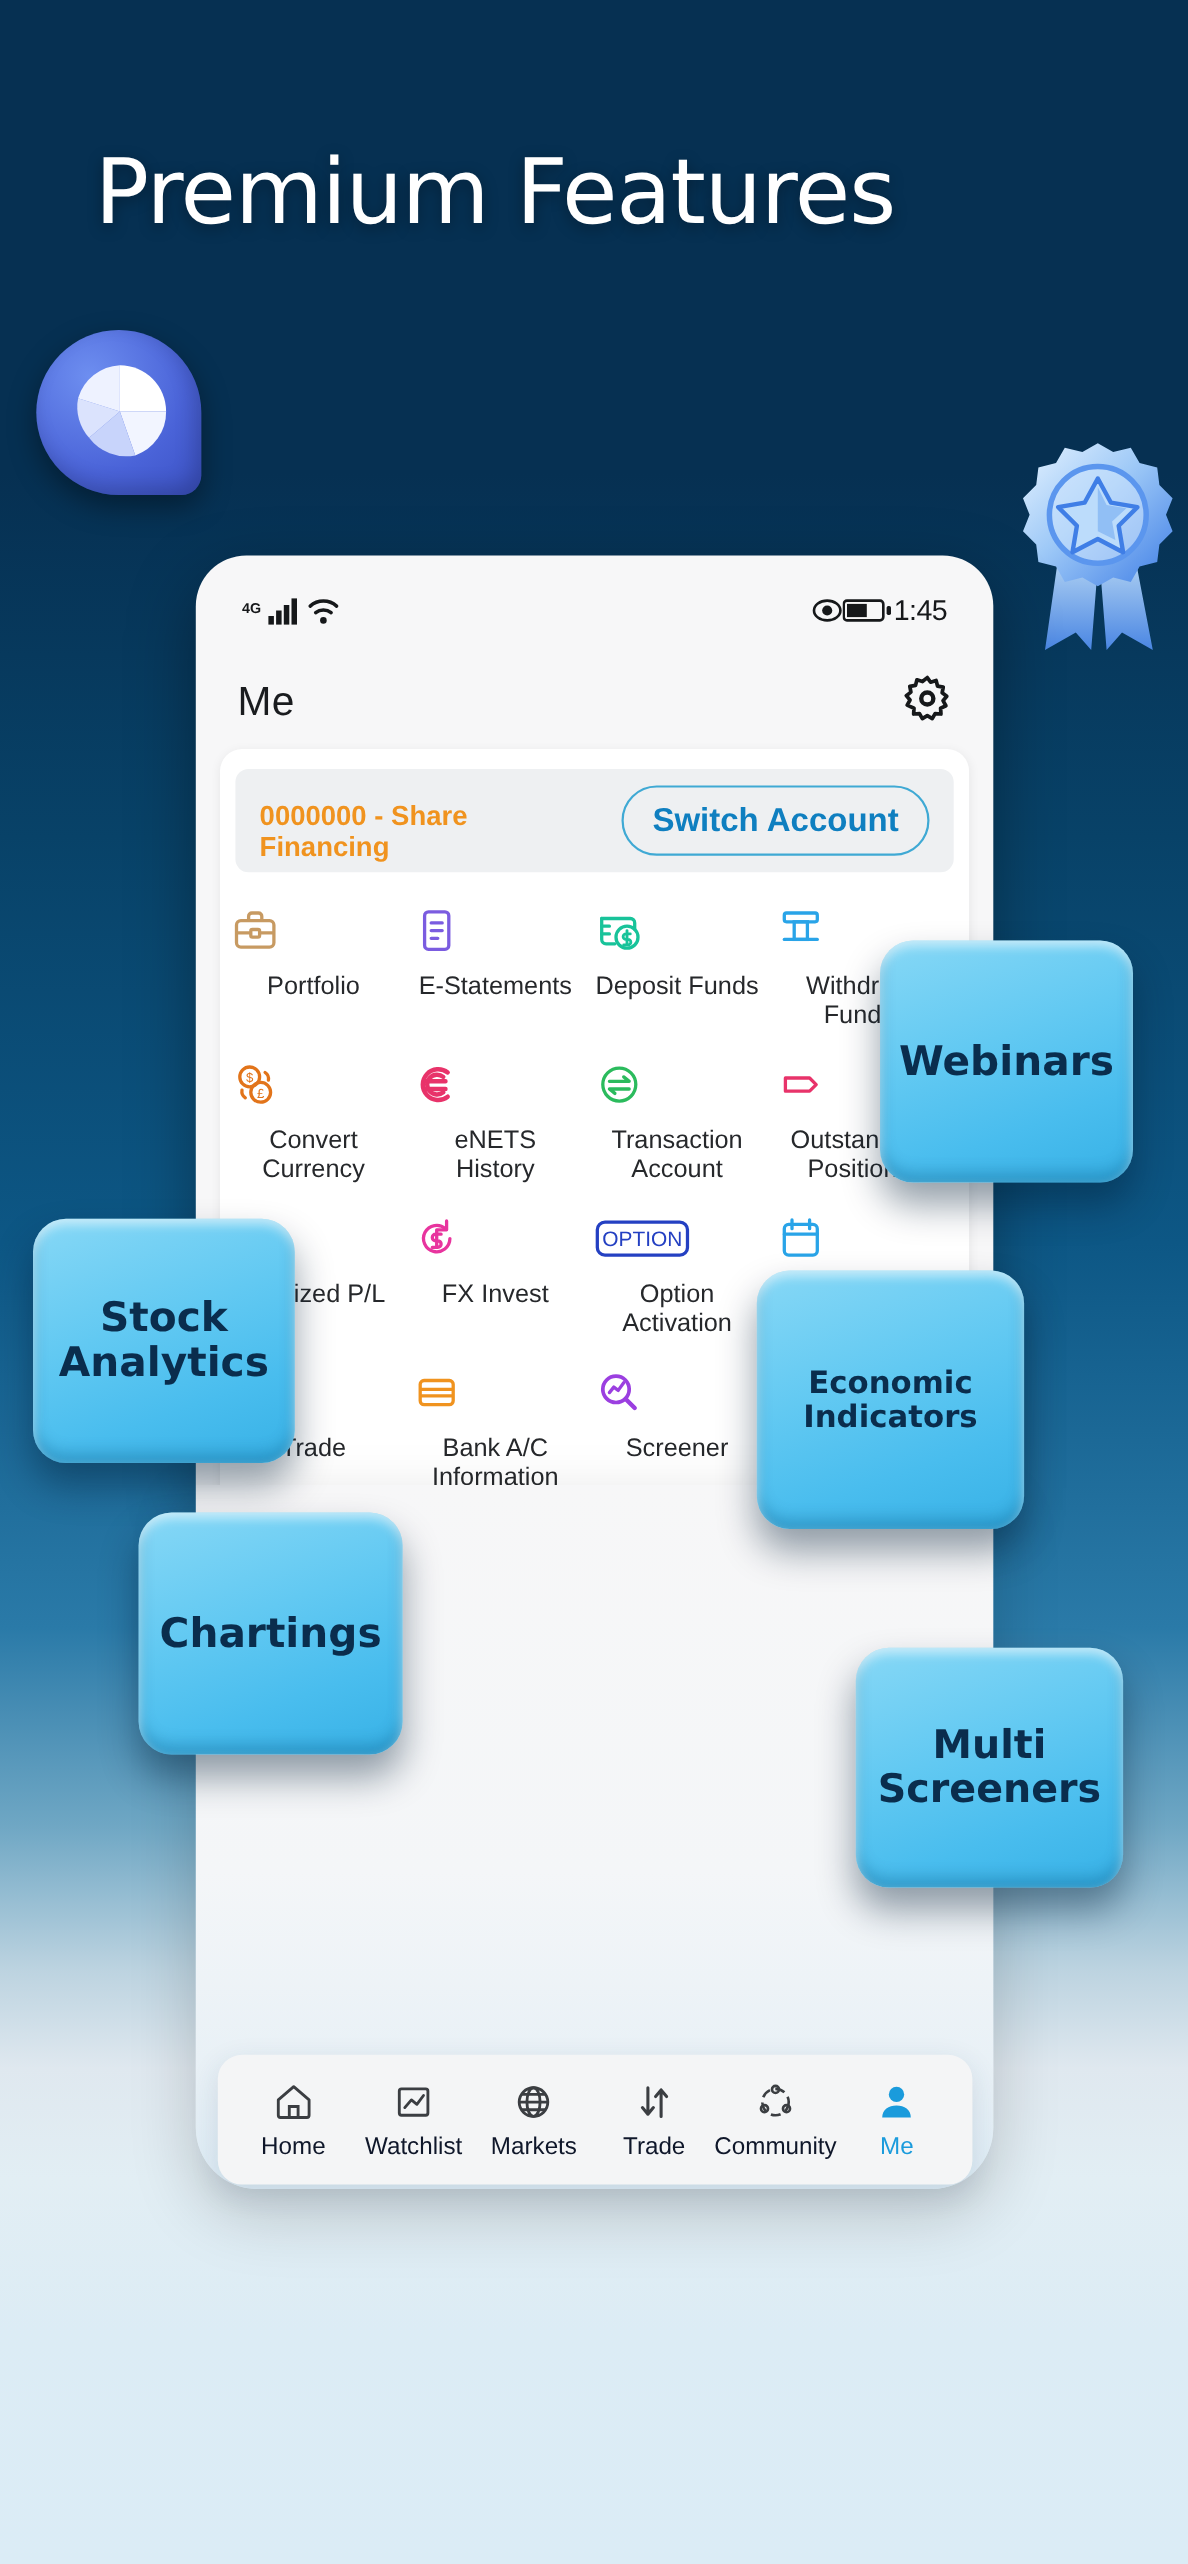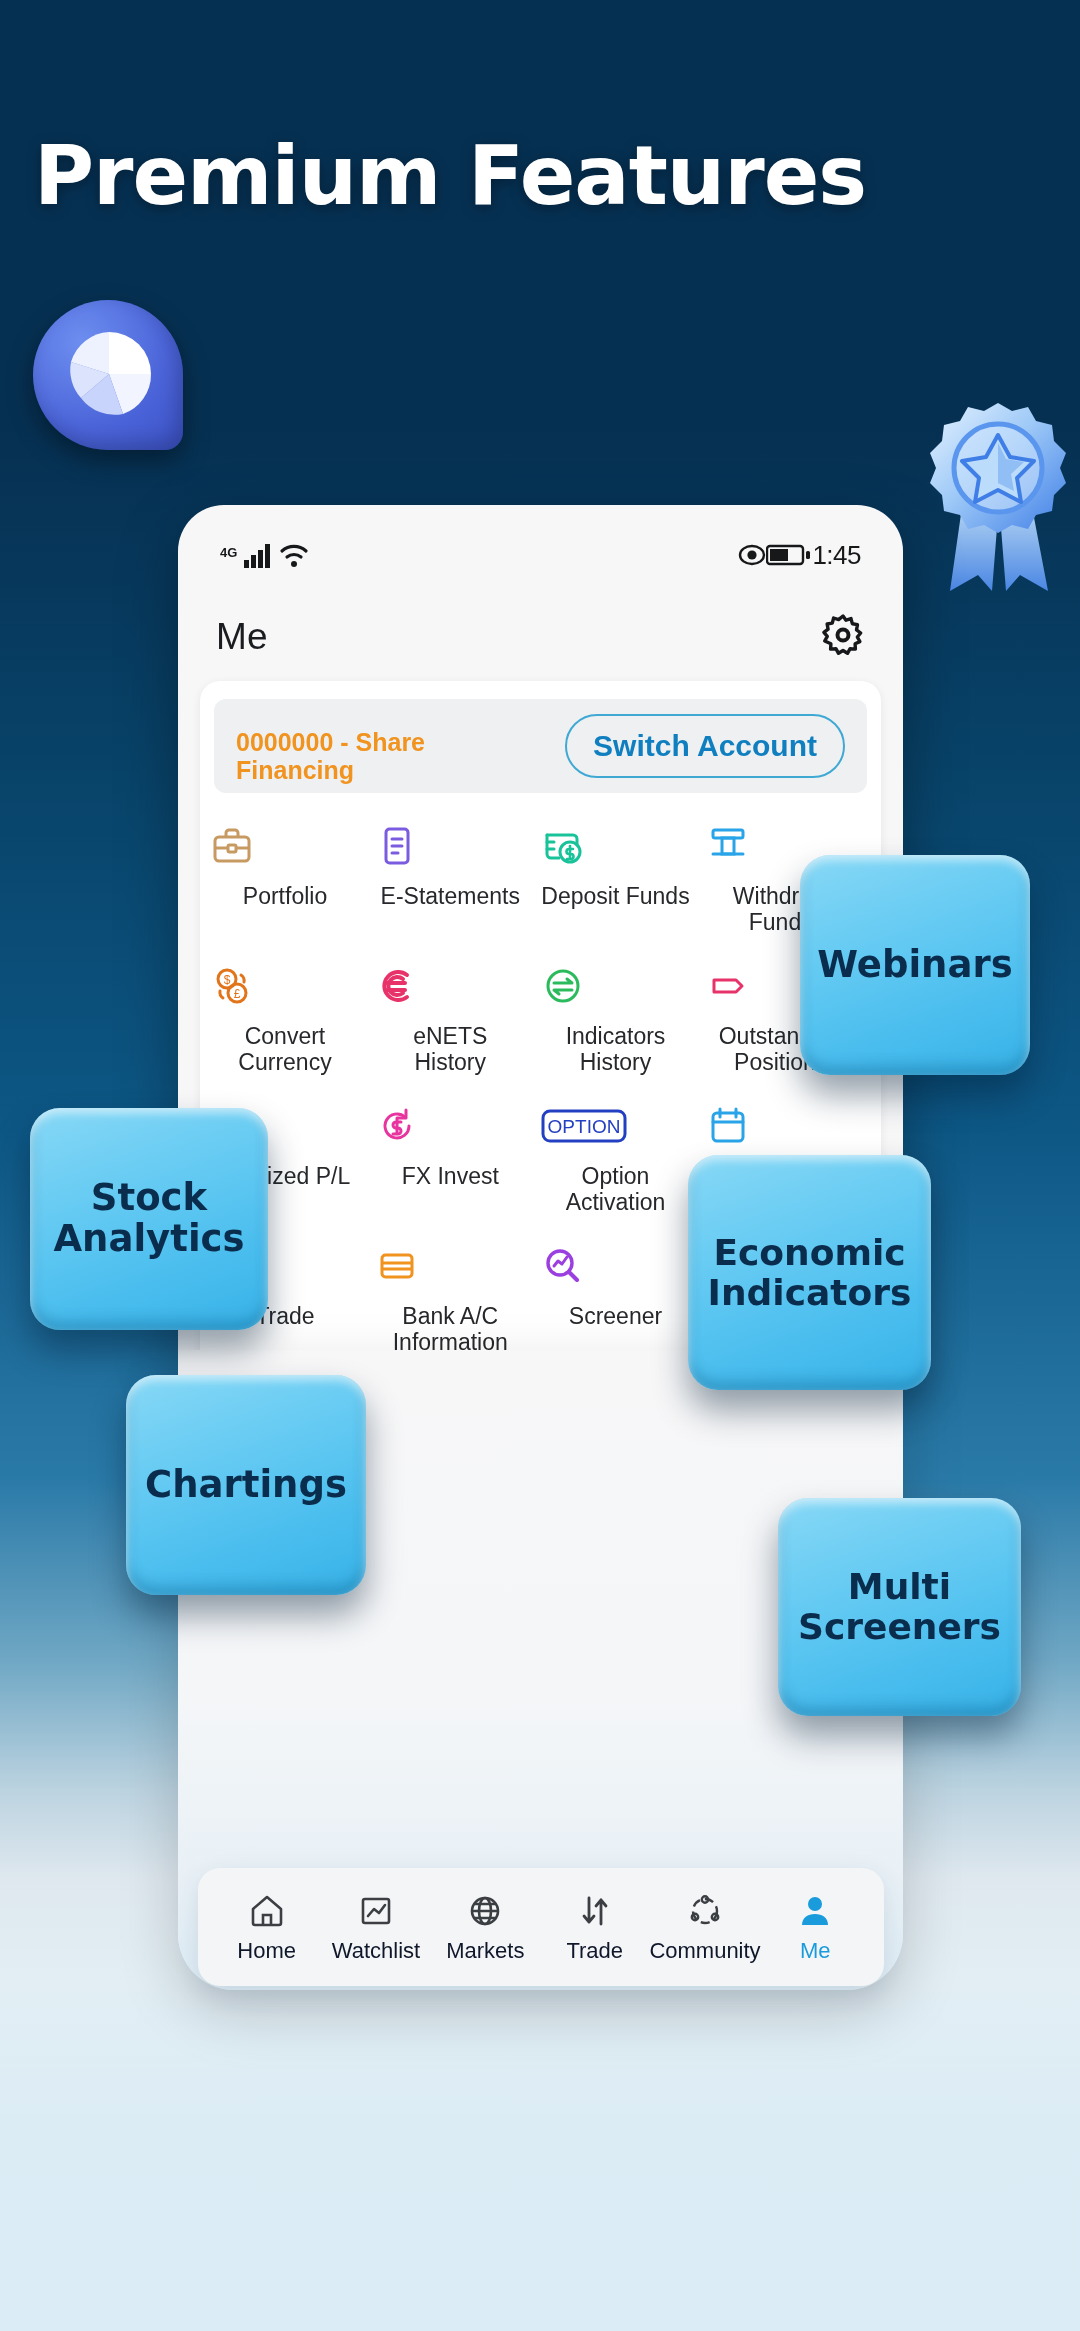"Premium Features" .title { font-weight: bold -> normal }
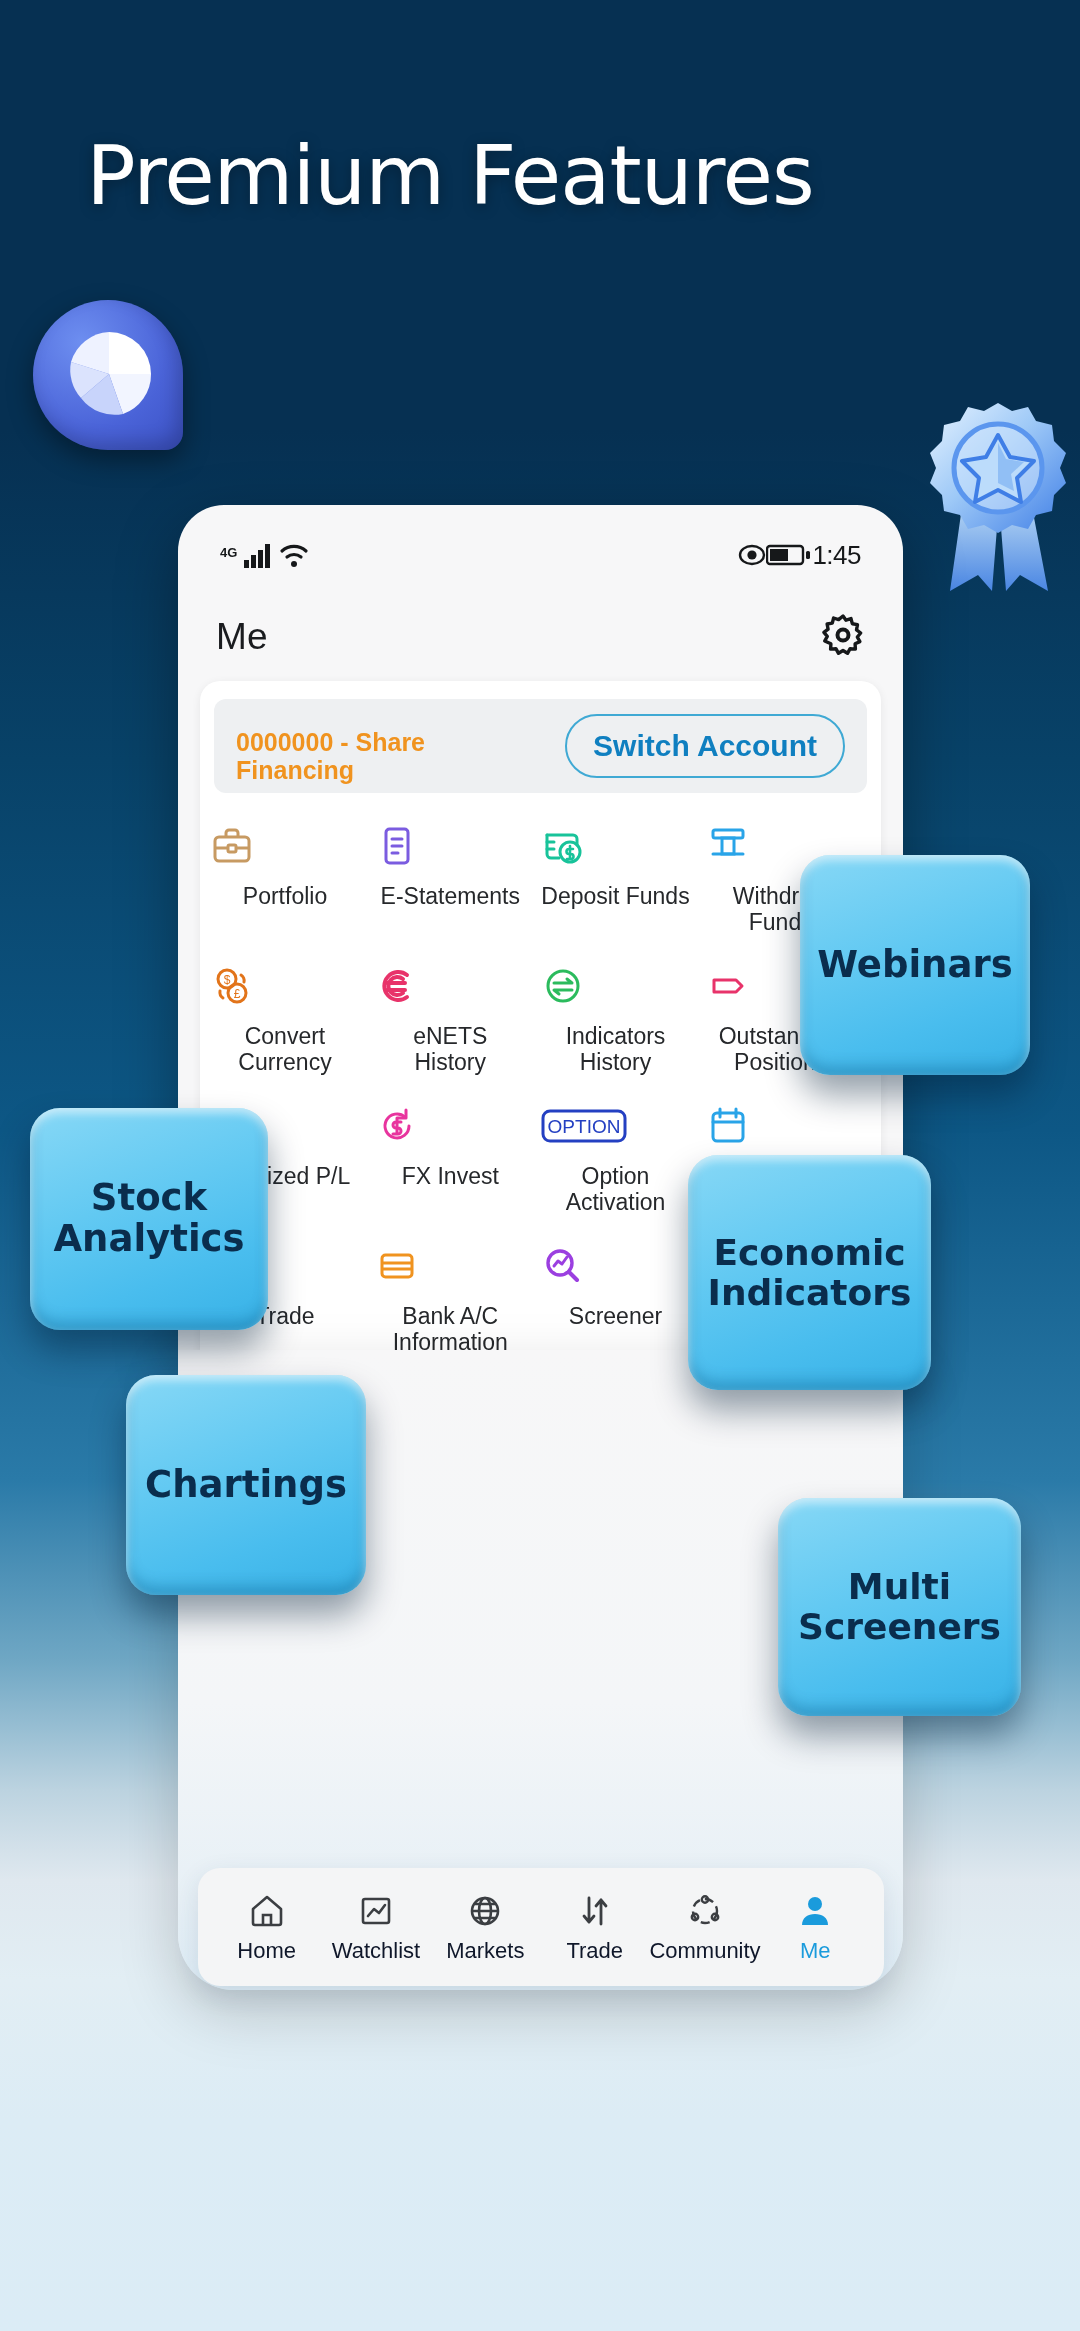"Indicators History" span.lb { text: Indicators History -> Transaction Account }
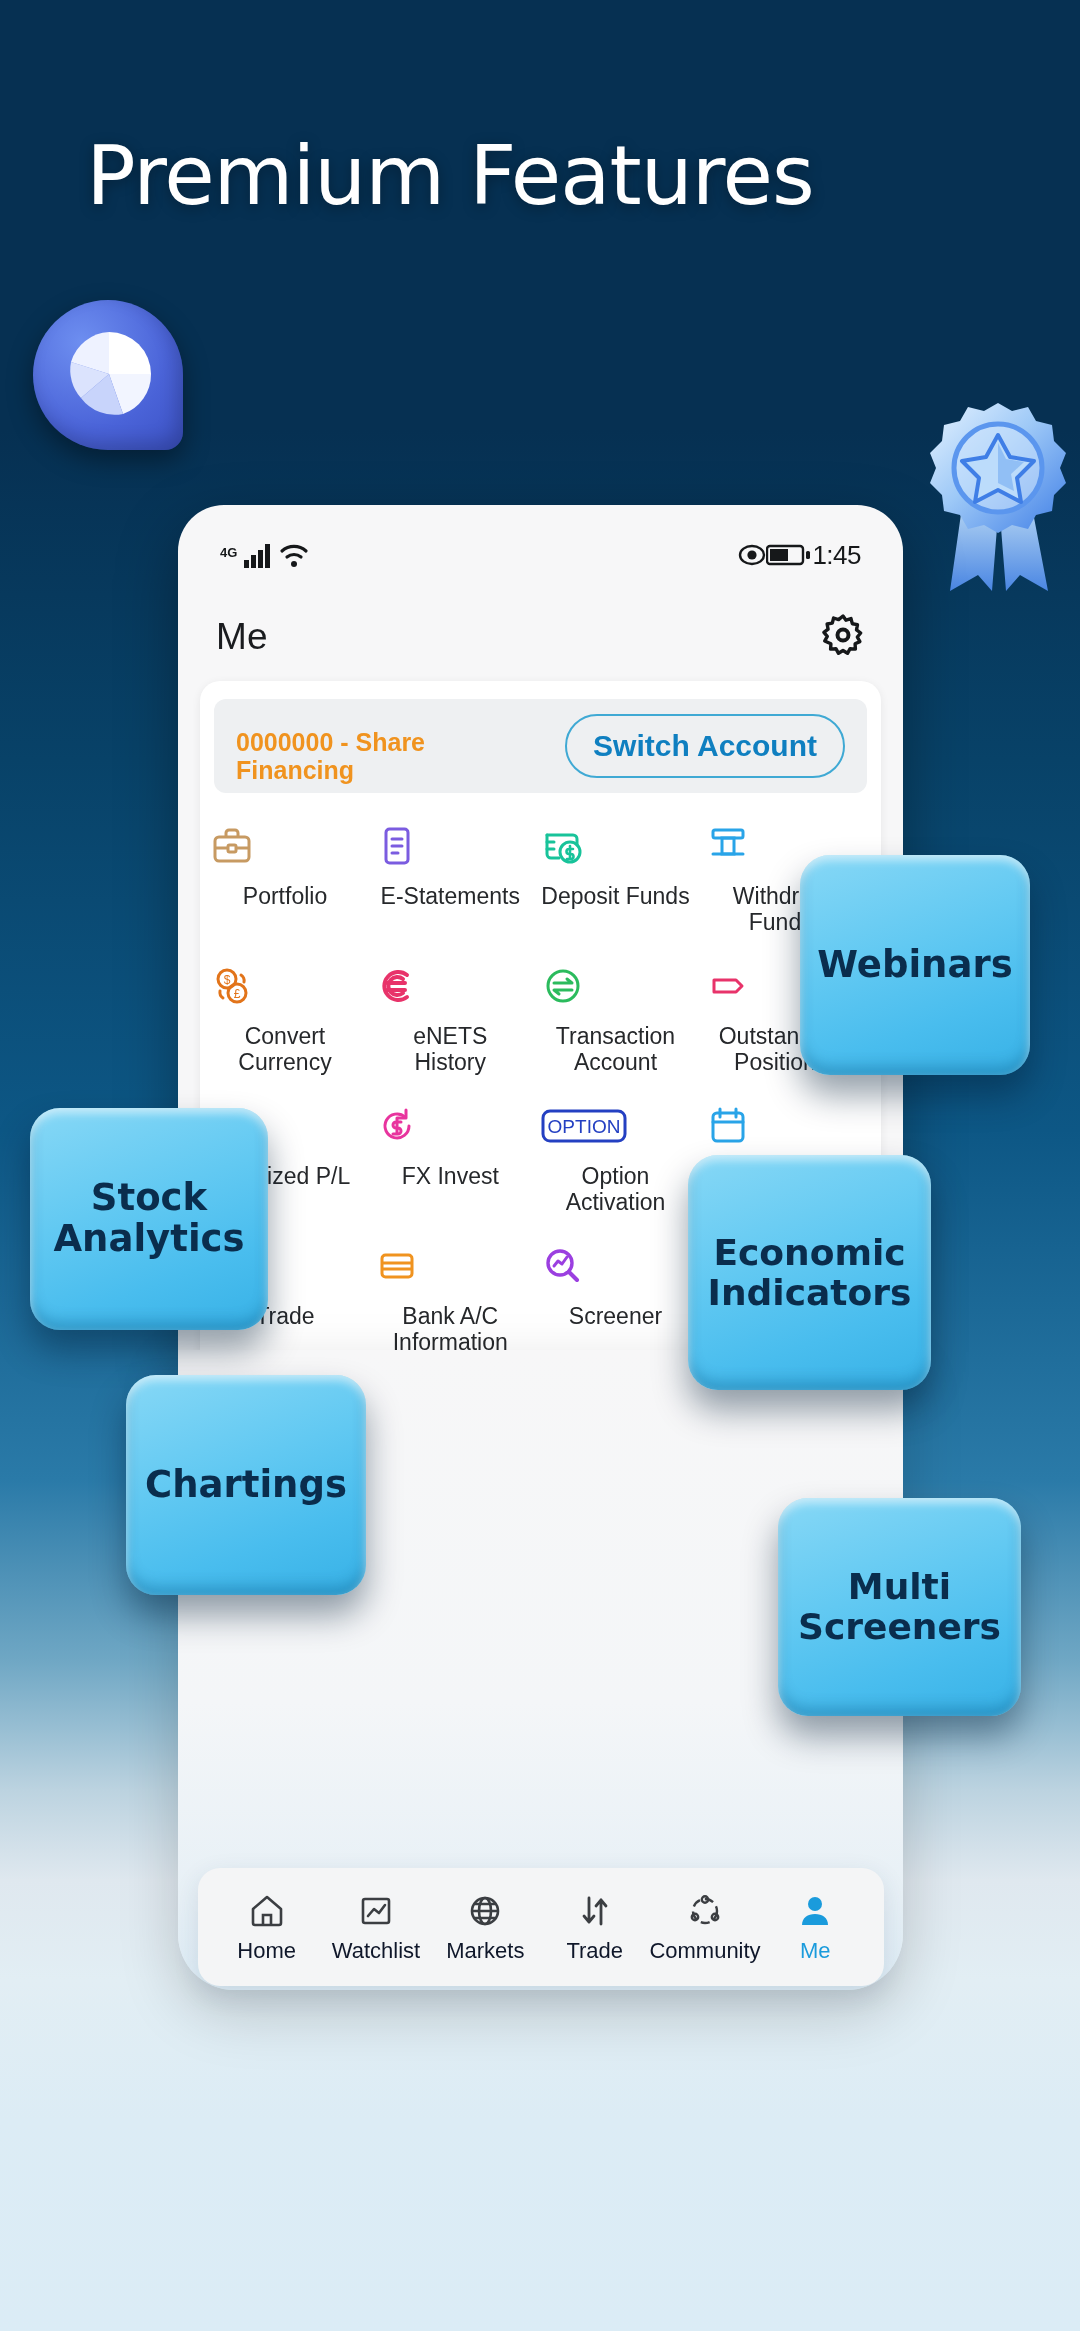"Economic Indicators" .fc-econ { font-size: 36px -> 28px }
